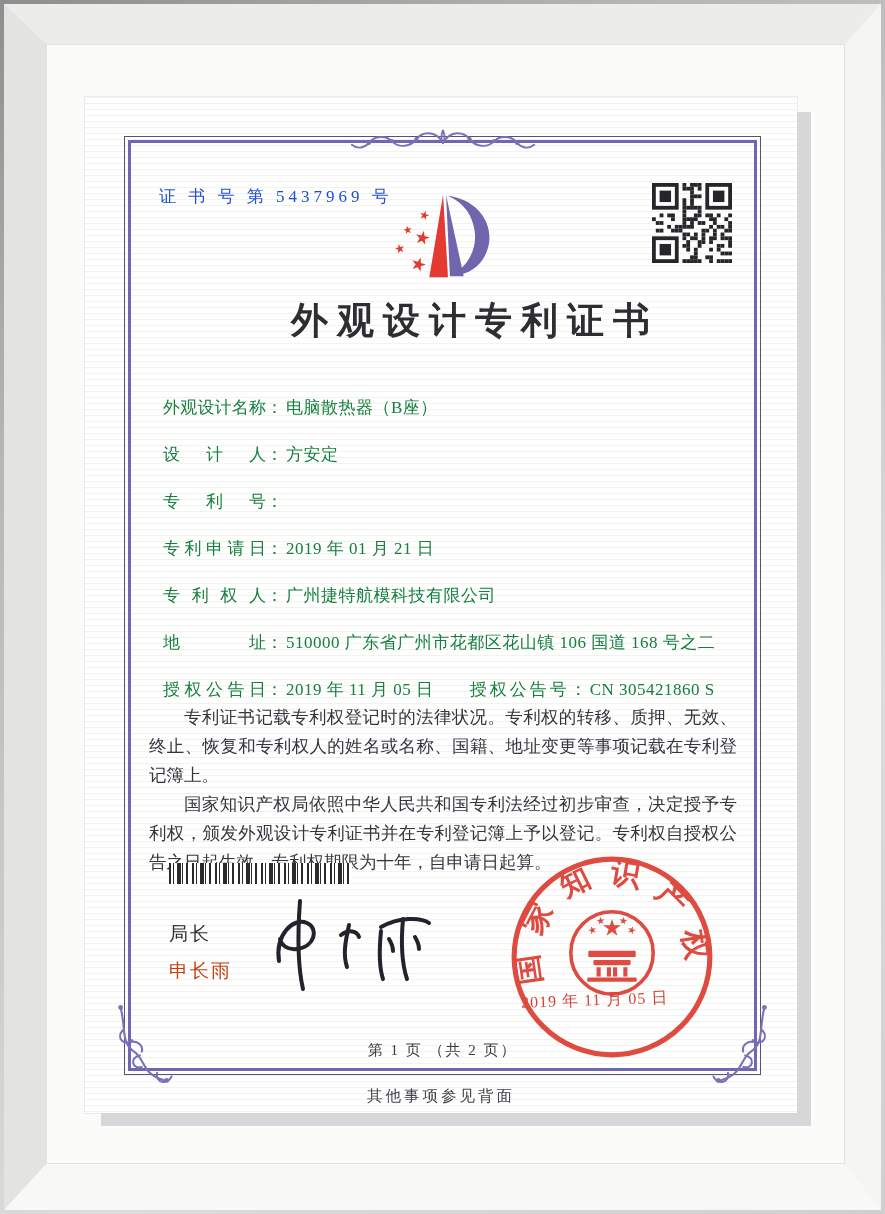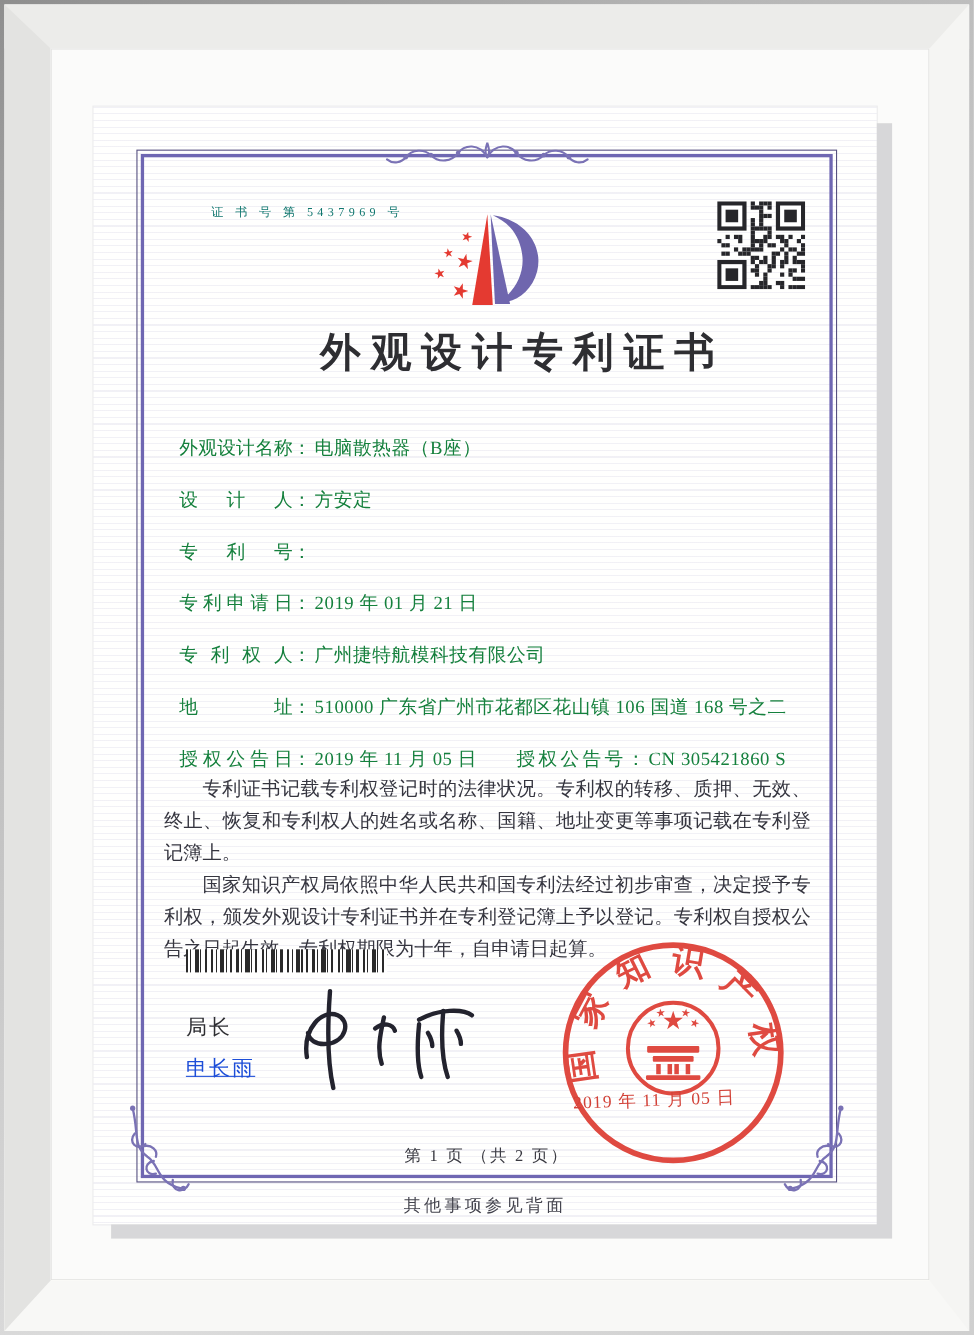"证 书 号 第 5437969" .cert-no { color: #0f766e -> #1d4ed8; font-size: 11px -> 17px; margin-left: 33px -> none }
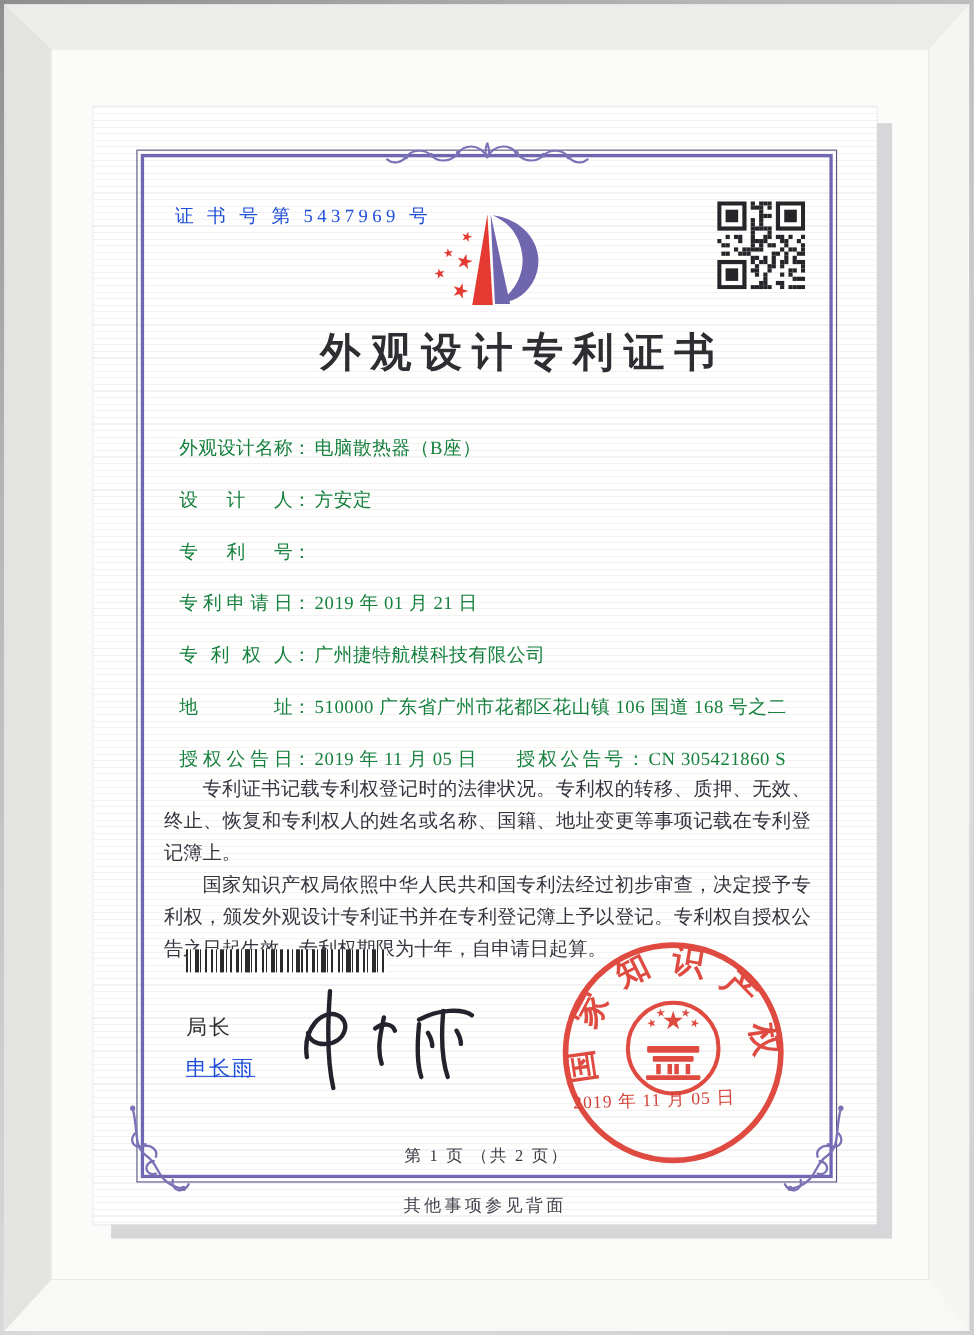"申长雨" .signer-name { color: #1d4ed8 -> #c2410c; text-decoration: underline -> none }
